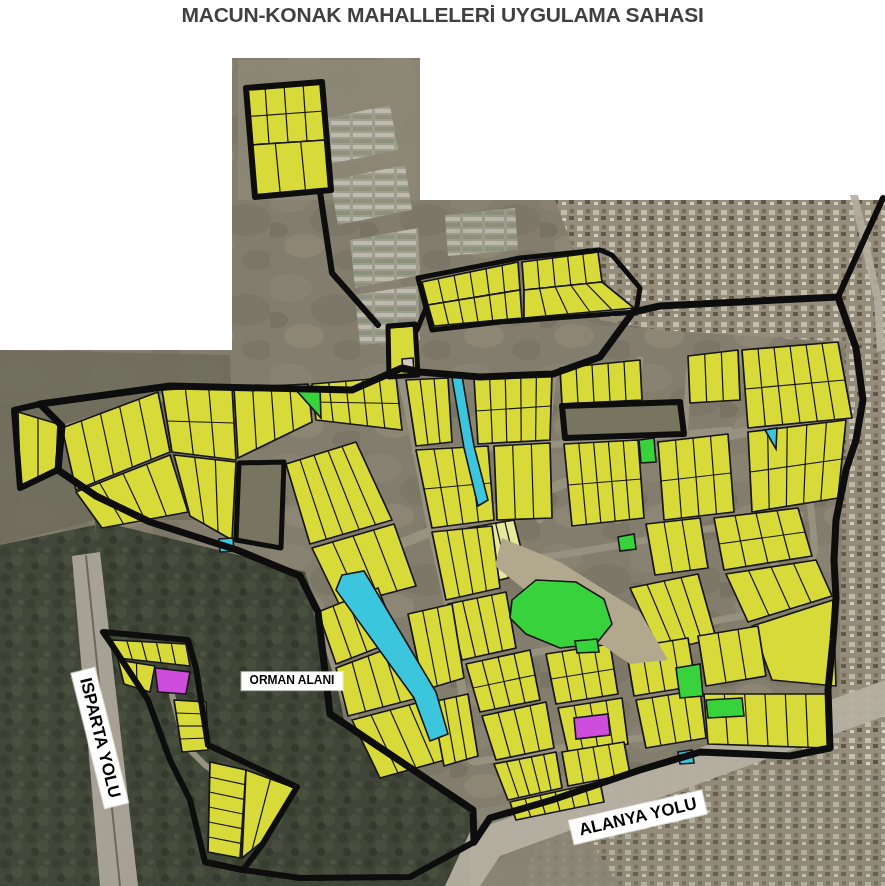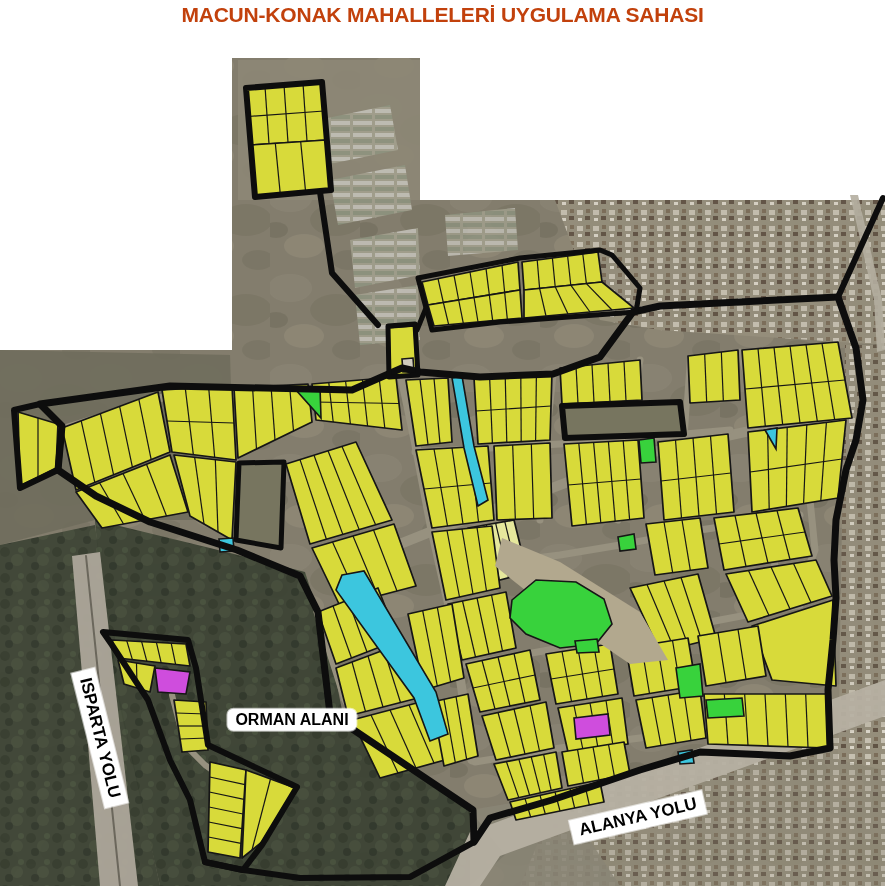"MACUN-KONAK MAHALLELERİ UYGULAMA SAHASI" .title { color: #c2410c -> #404040 }
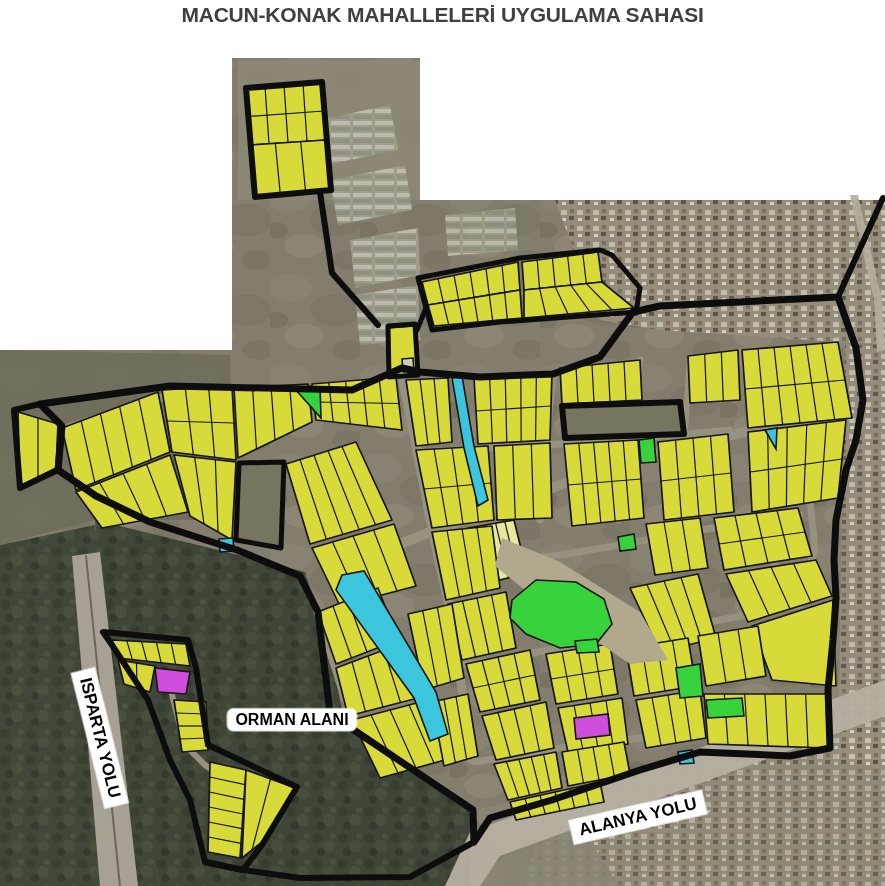"ORMAN ALANI" div.map-label { border-radius: 6px -> none; font-size: 16px -> 12px; top: 720px -> 681px }
